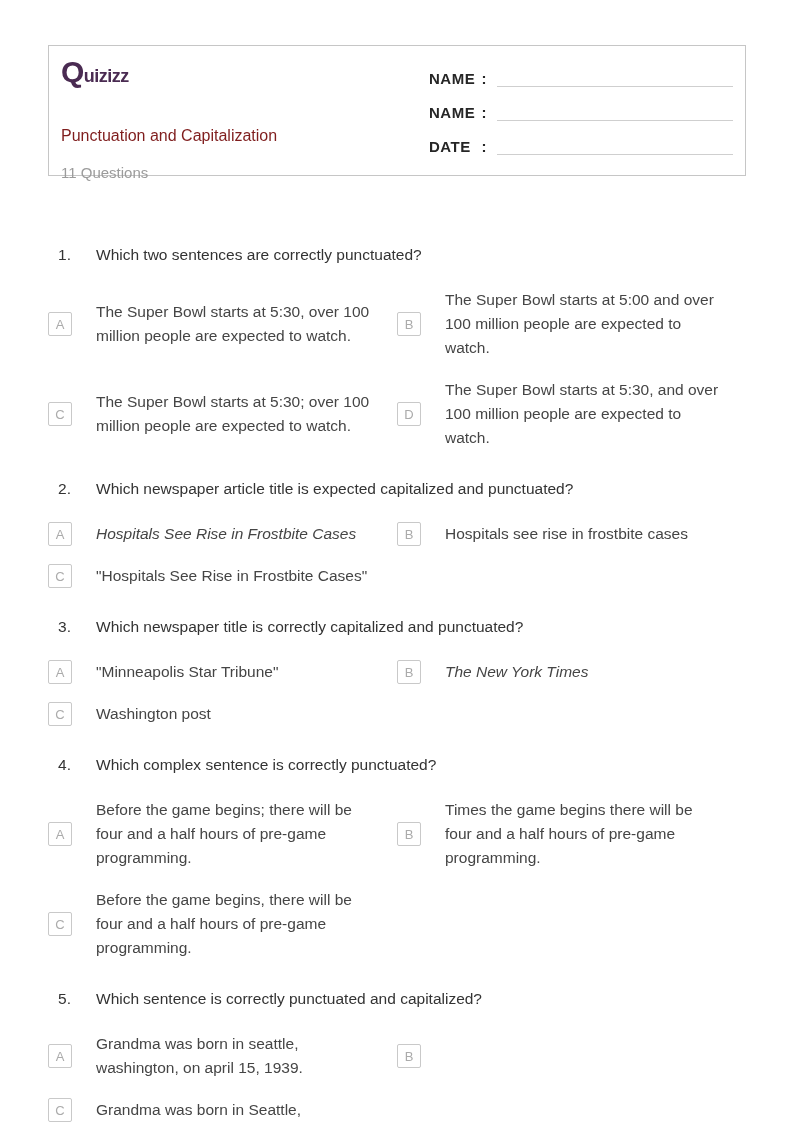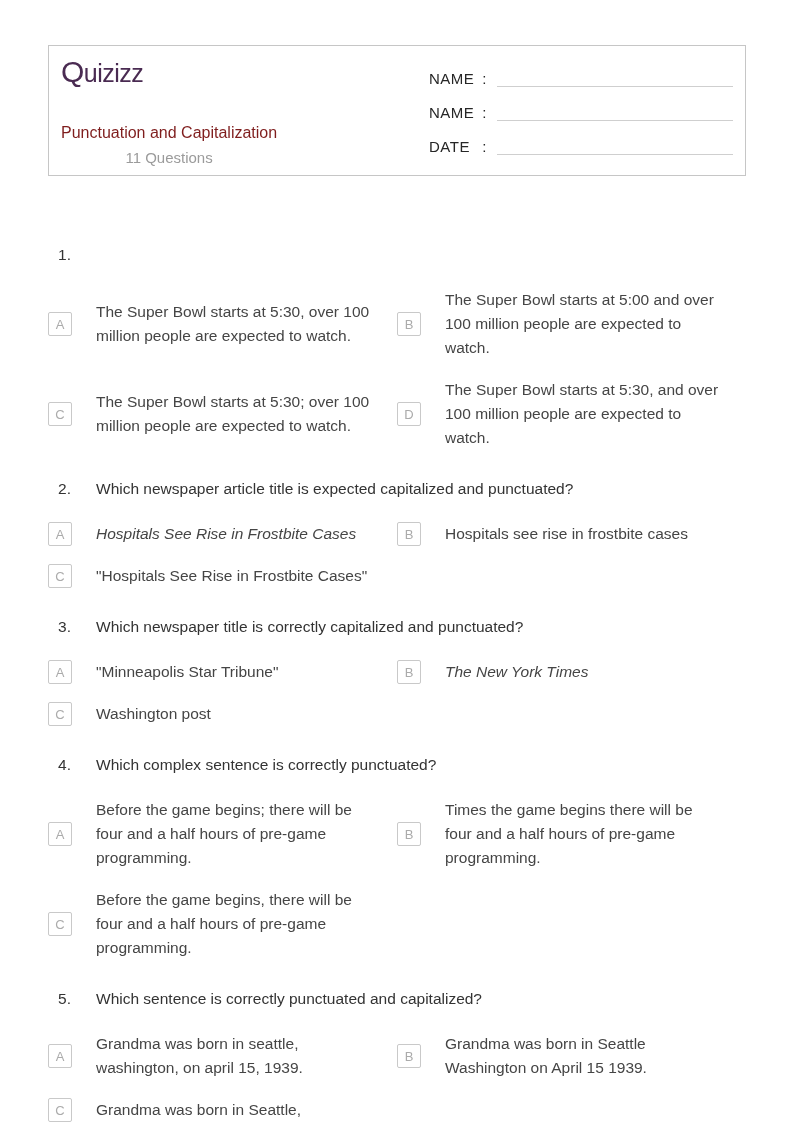"Quizizz" .logo { font-size: 25px -> 18px; font-weight: 400 -> 700 }
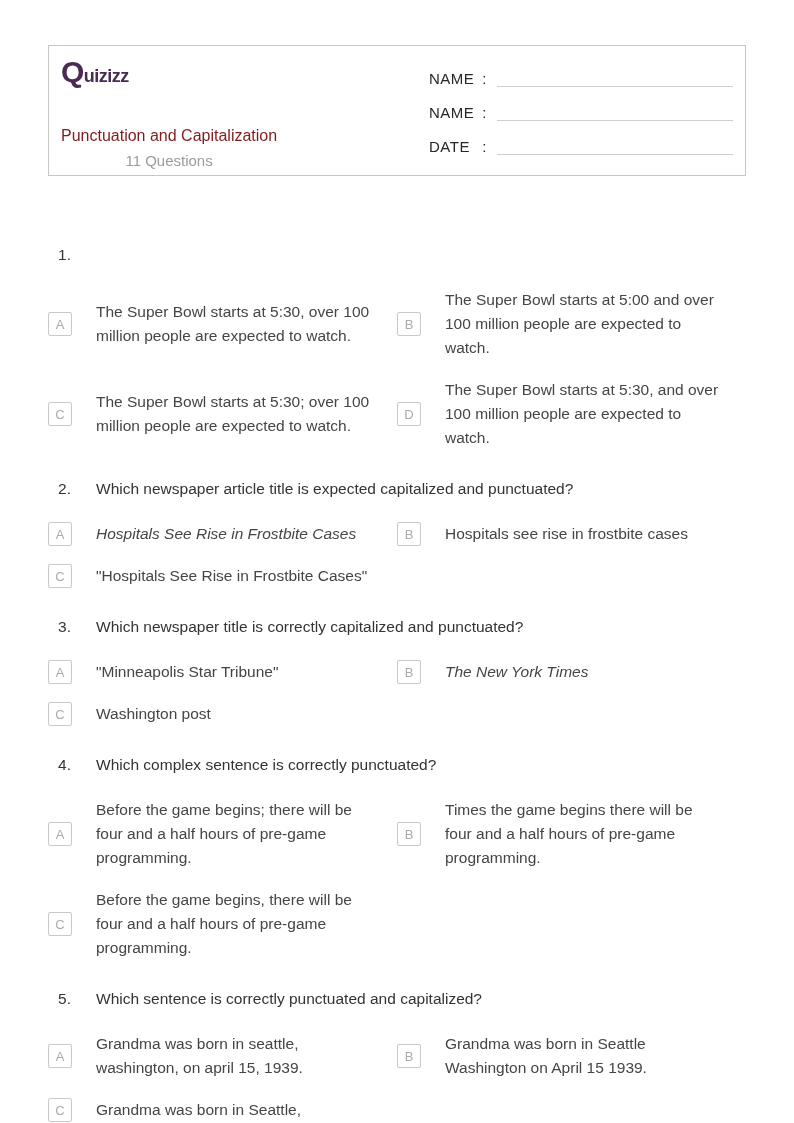"NAME" .field-row { font-weight: none -> bold }
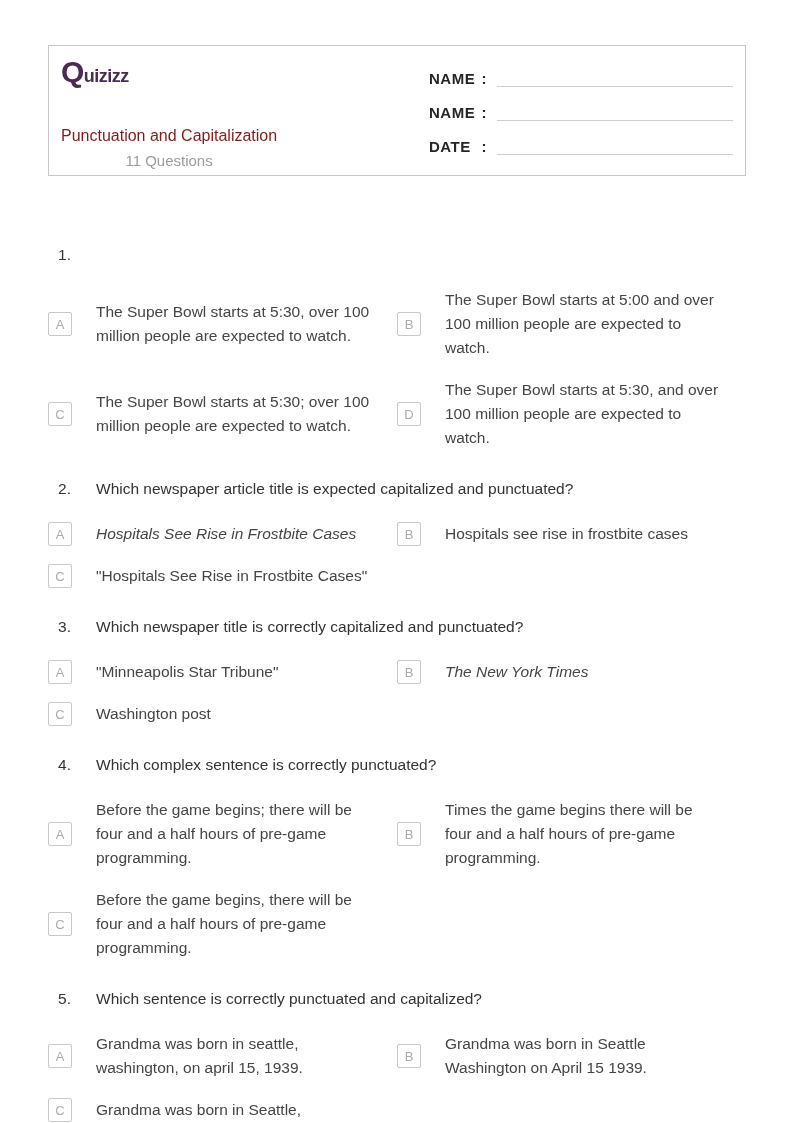"11 Questions" .ws-subtitle { margin-top: 5px -> 17px; text-align: center -> none }
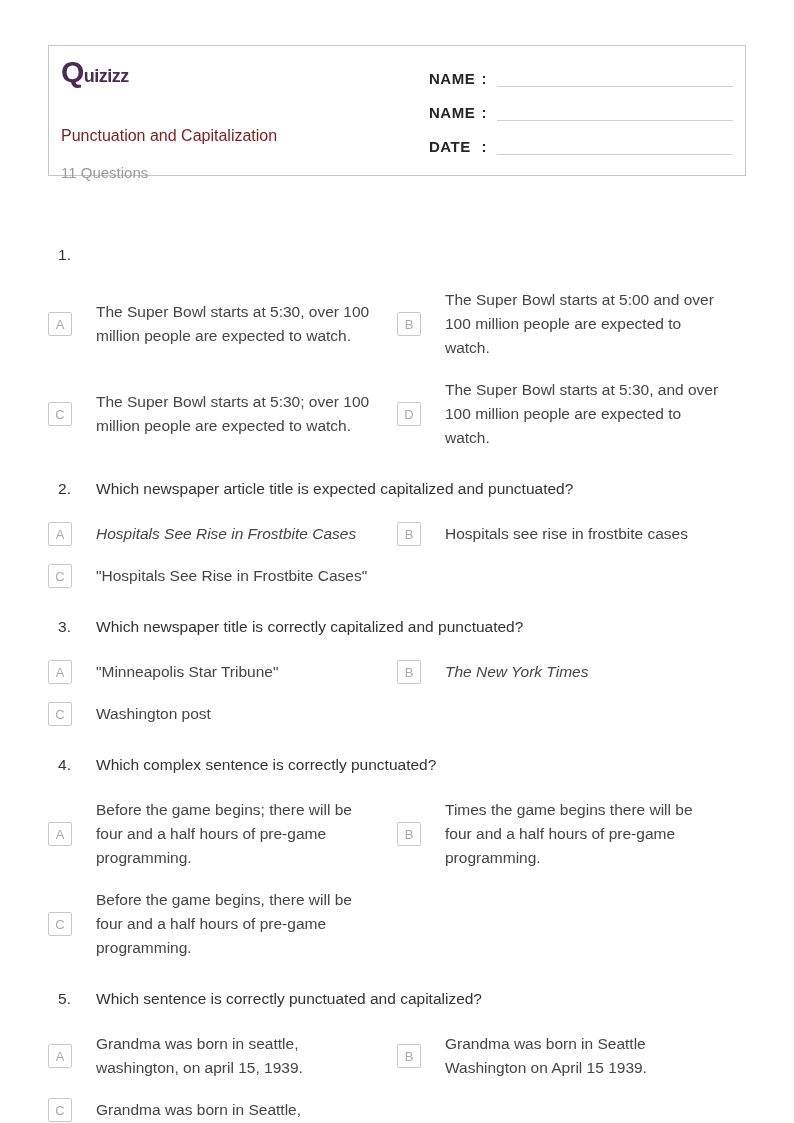"Which two sentences are correctly" span.q-text { html: none -> <span>Which two sentences are correctly punctuated?</span> }
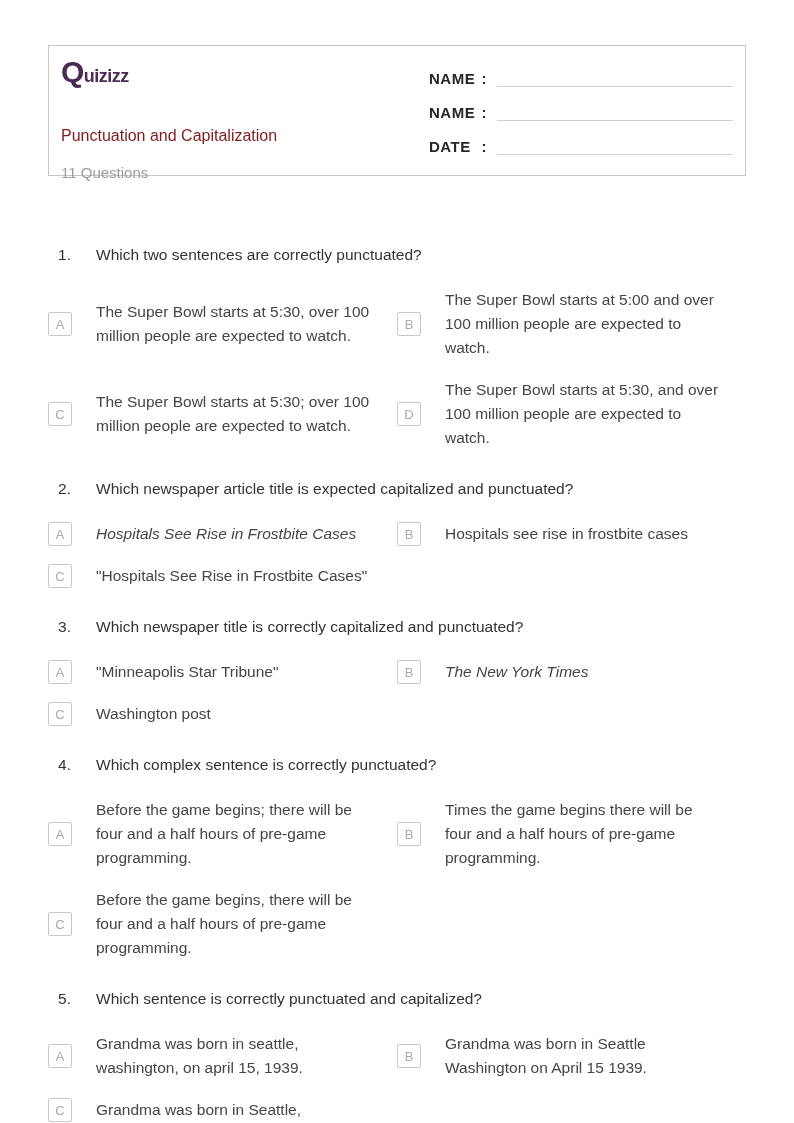"Grandma was born in Seattle" span.opt-text { html: <span>Grandma was born in Seattle Washington on April 15 1939.</span> -> none }
